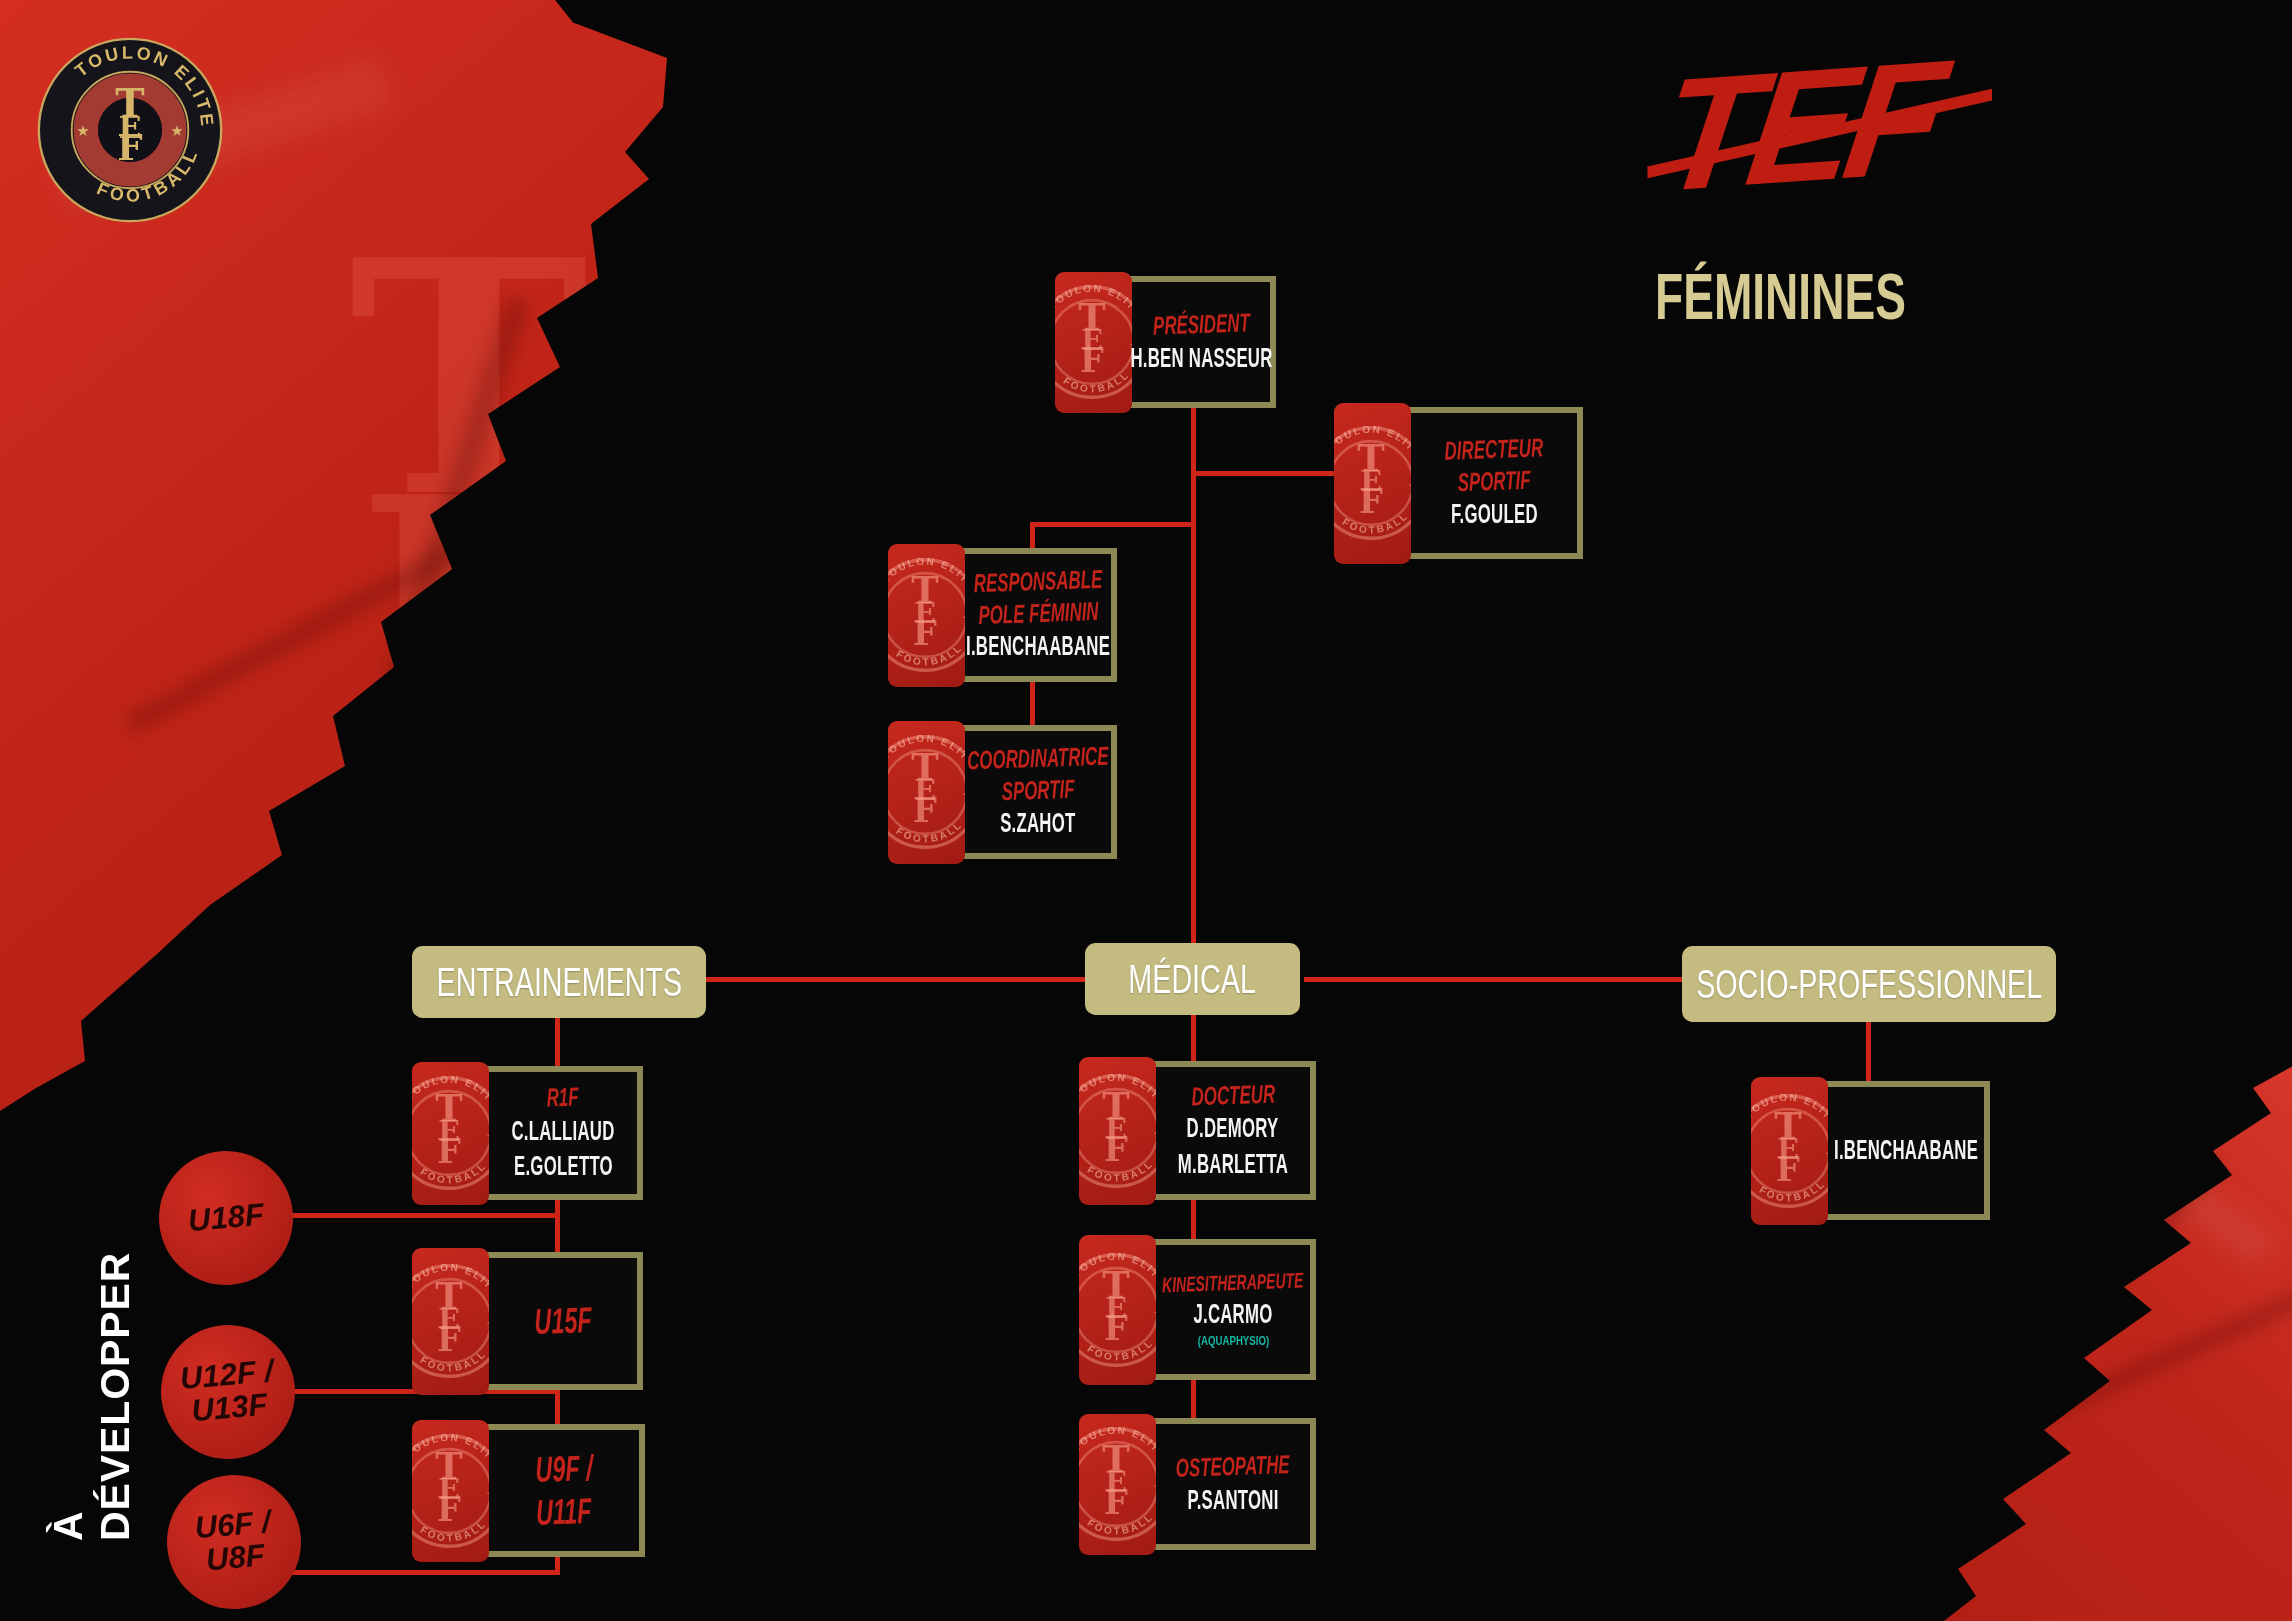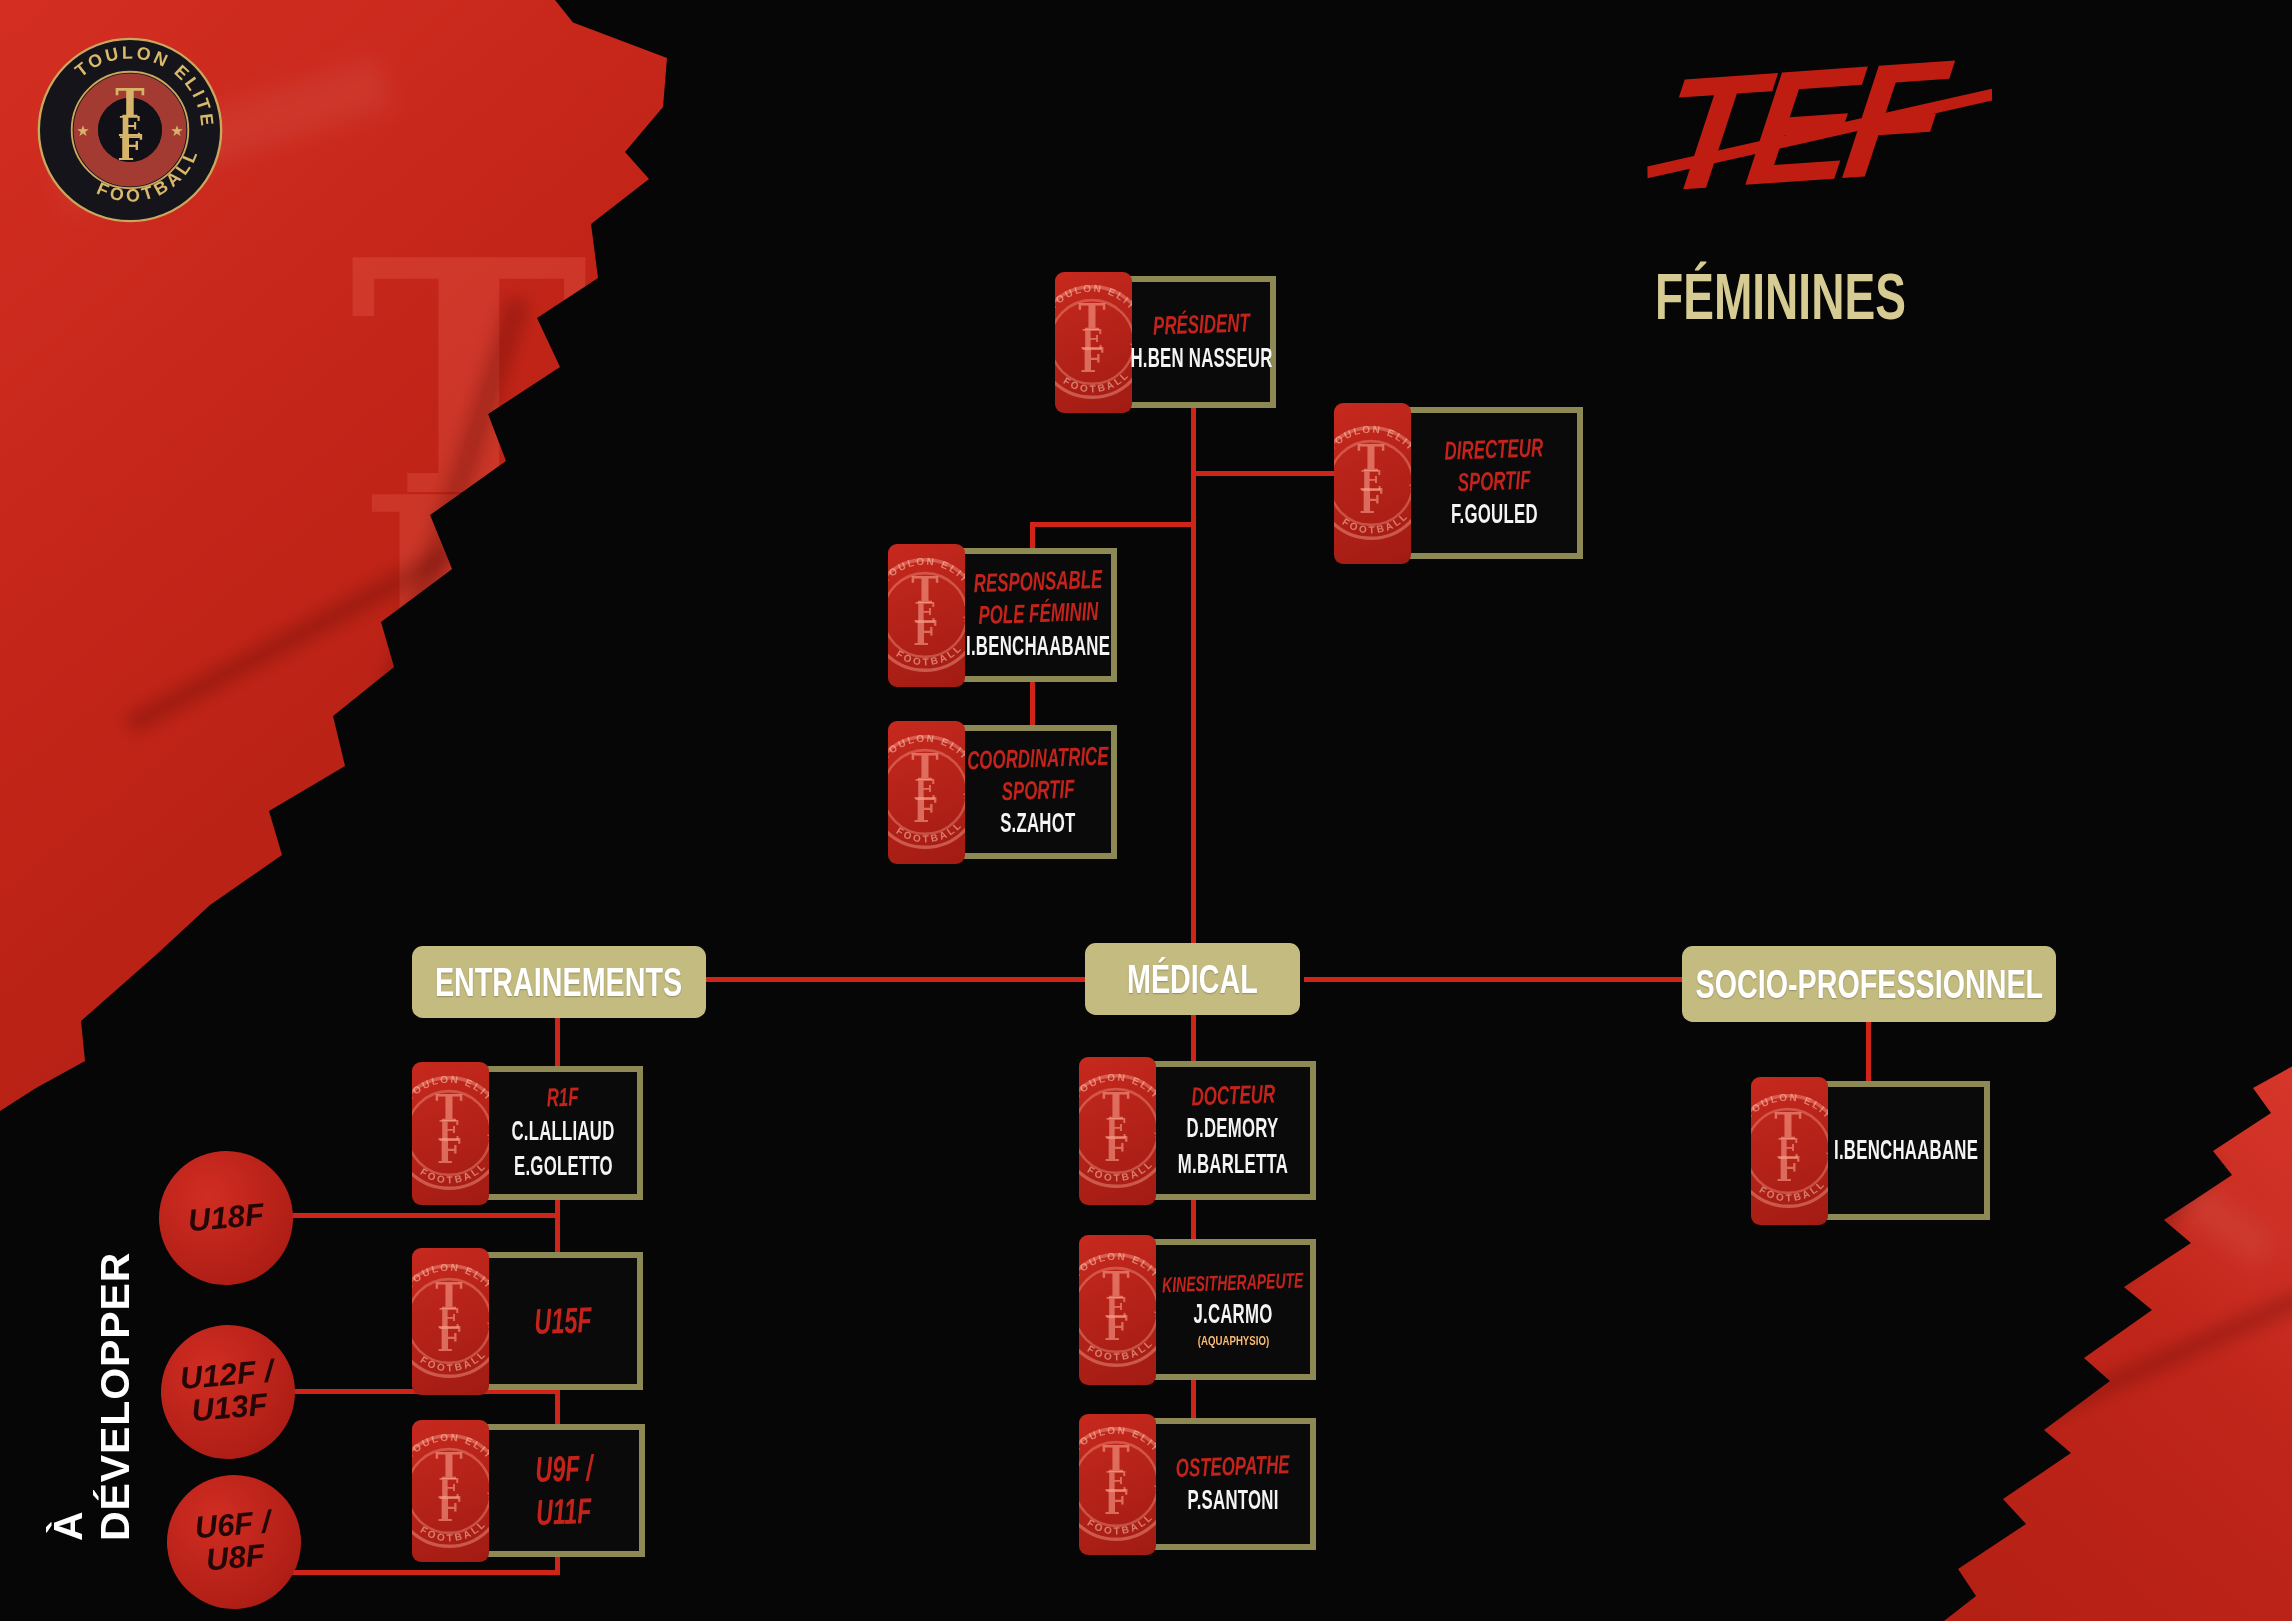"ENTRAINEMENTS" .shead { font-weight: 700 -> 400 }
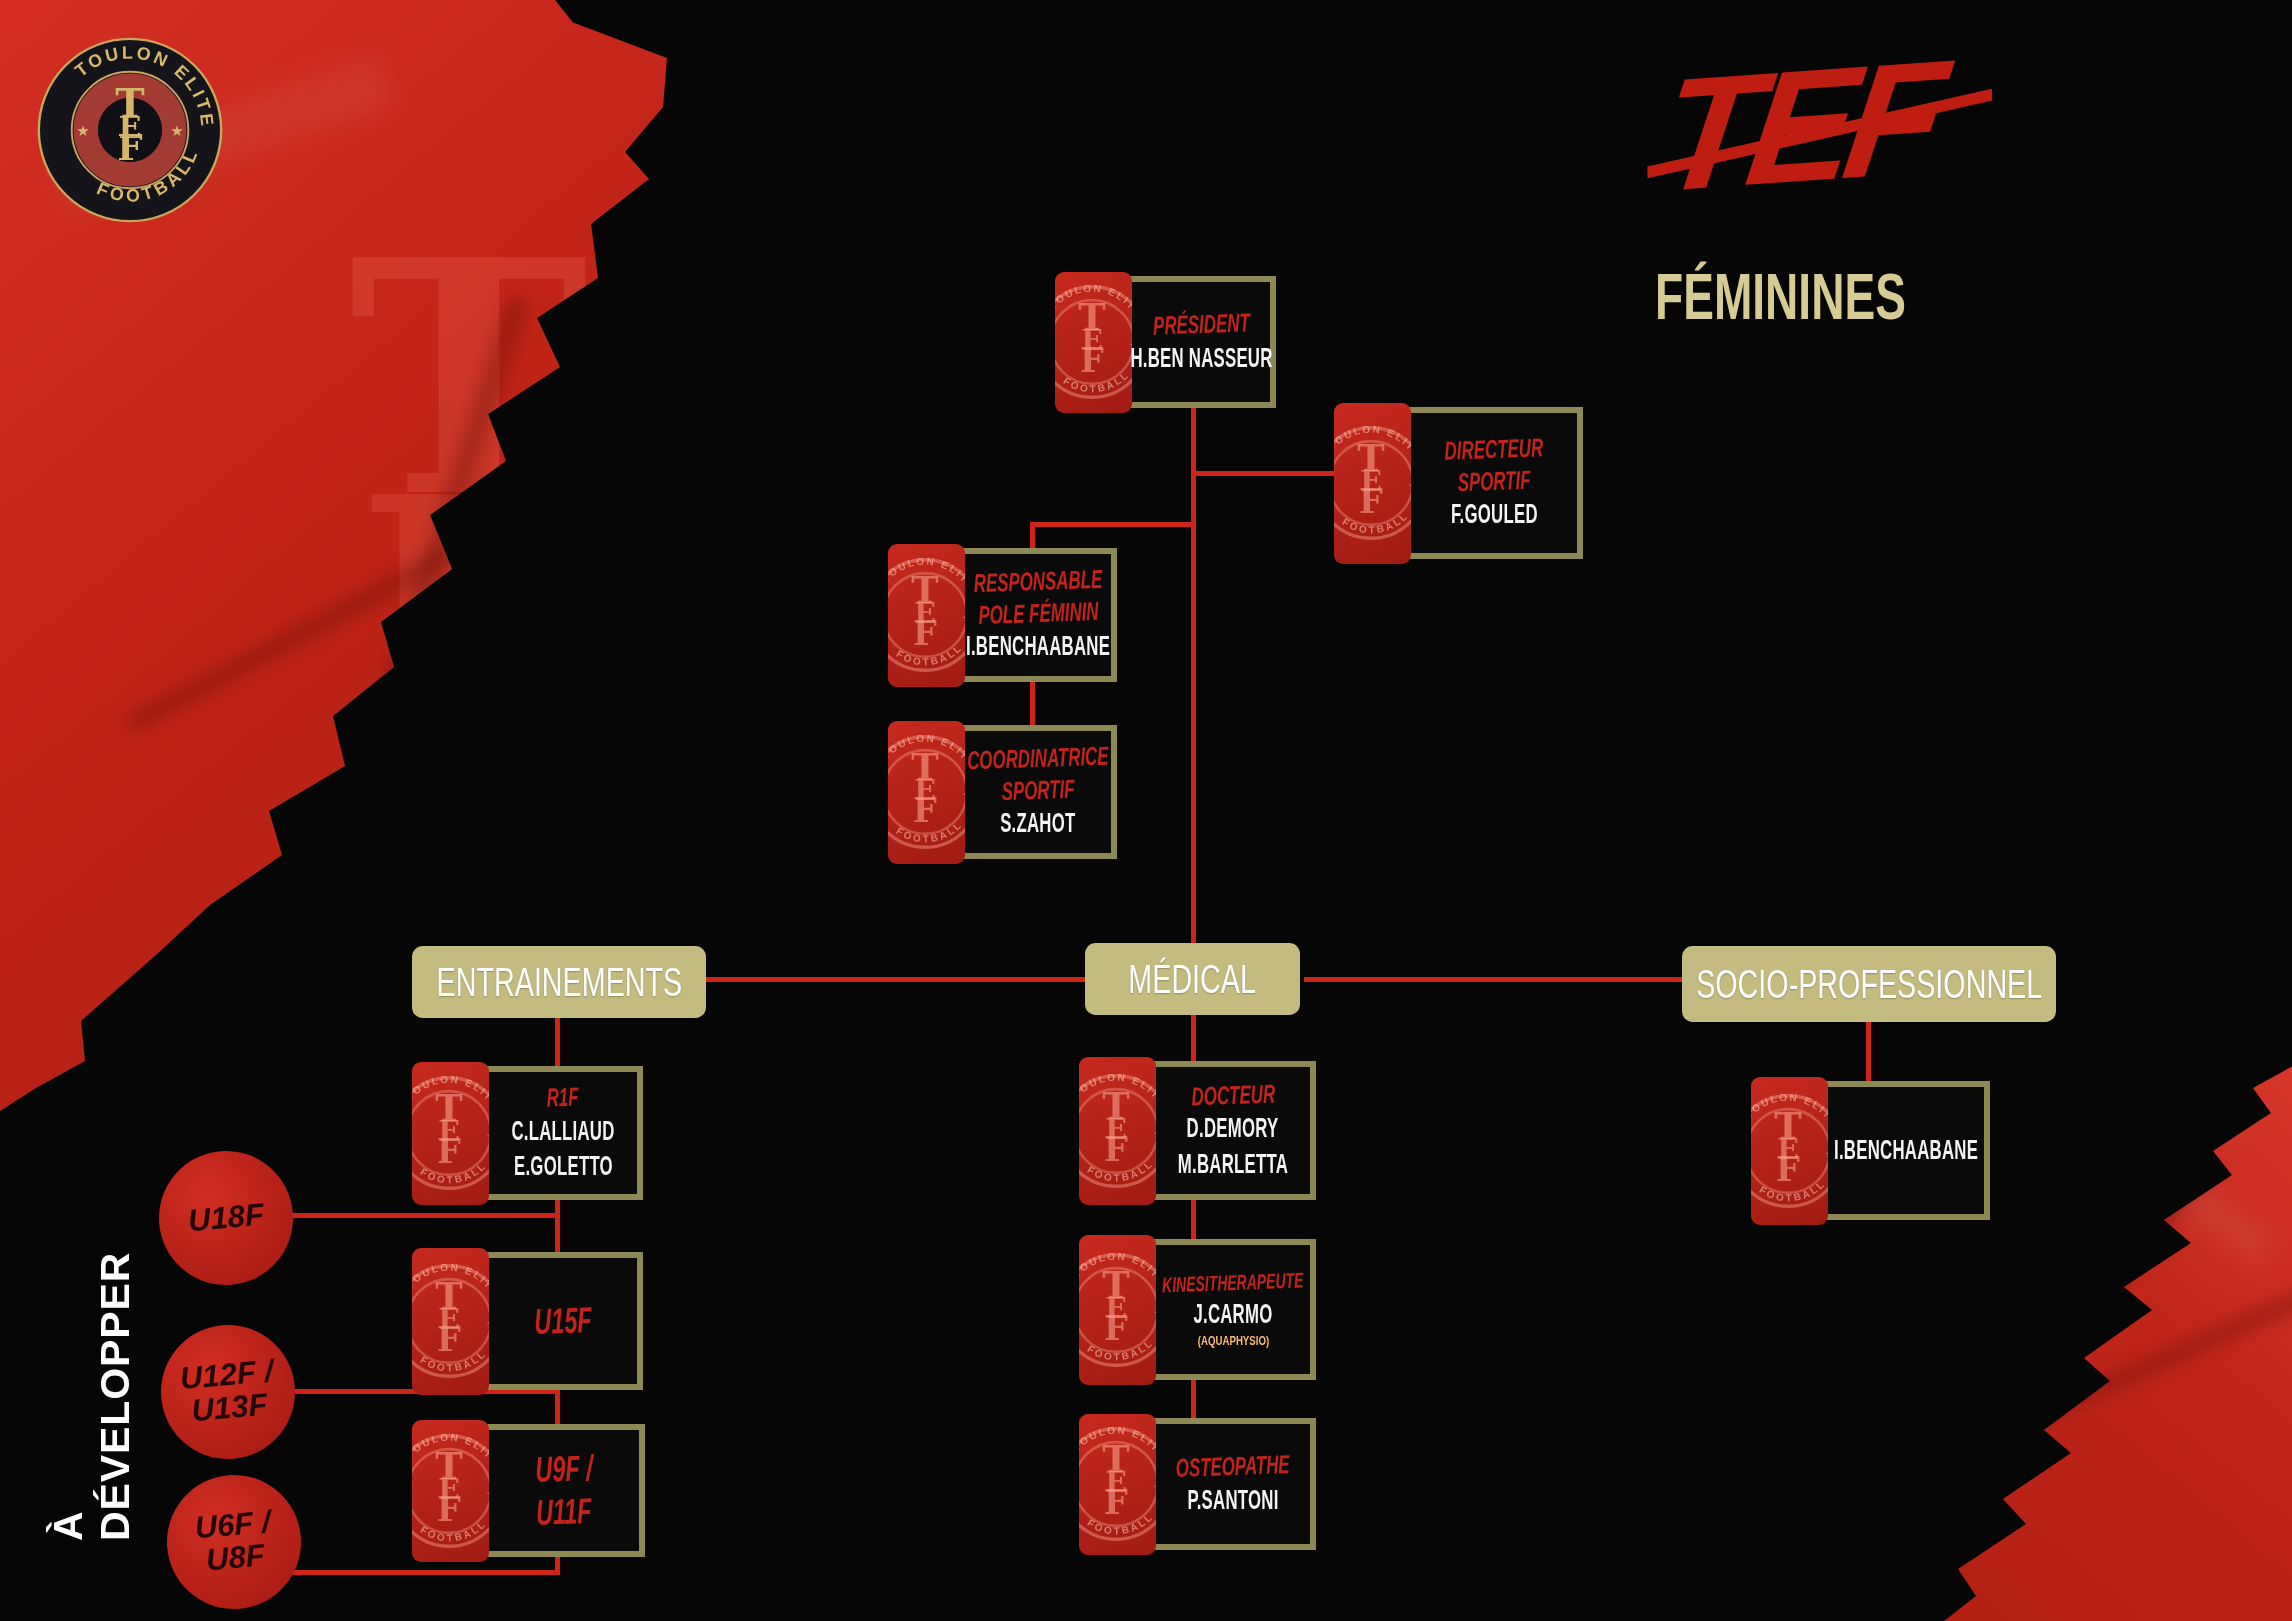"(AQUAPHYSIO)" .note-line { color: #fdba74 -> #14b8a6 }
